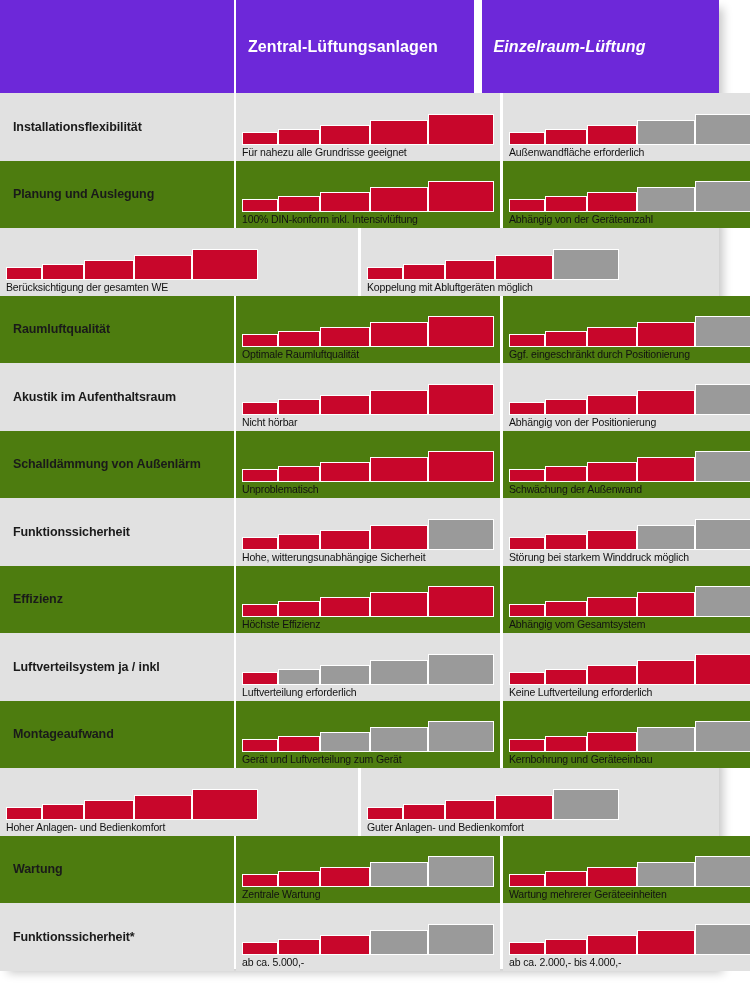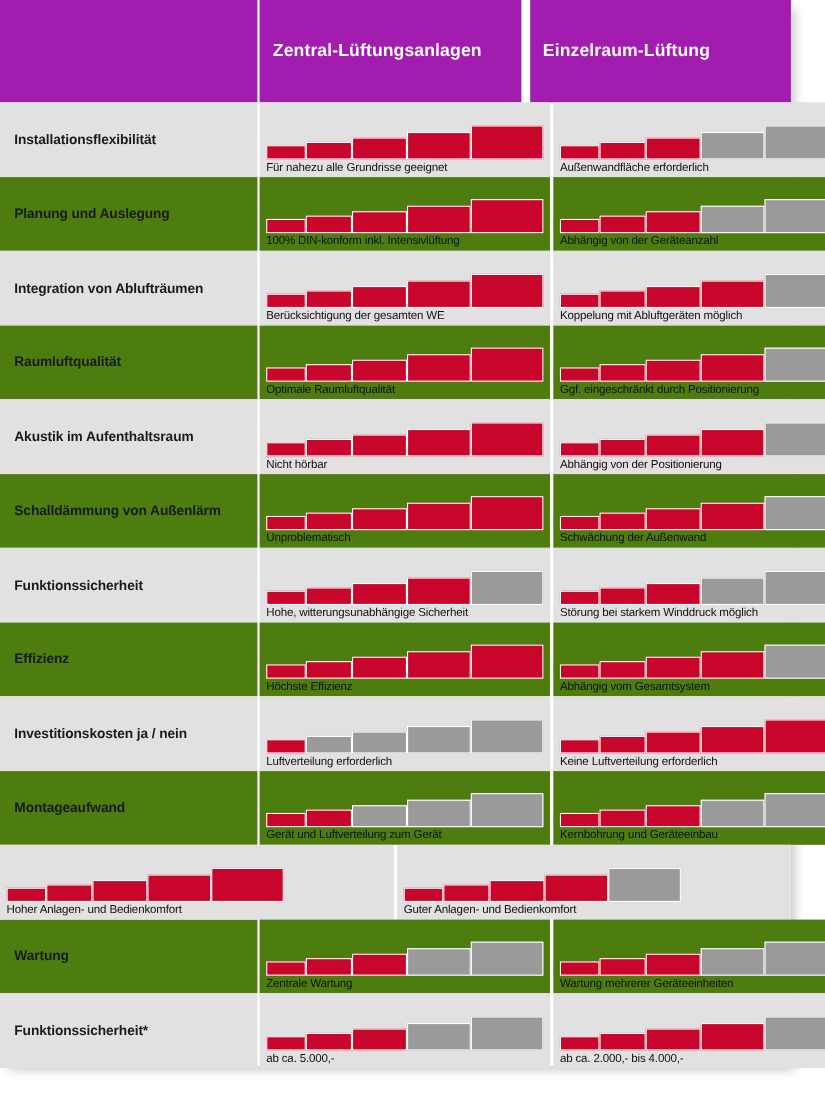"Zentral-Lüftungsanlagen" .hdr-cell { background: #a21caf -> #6d28d9 }
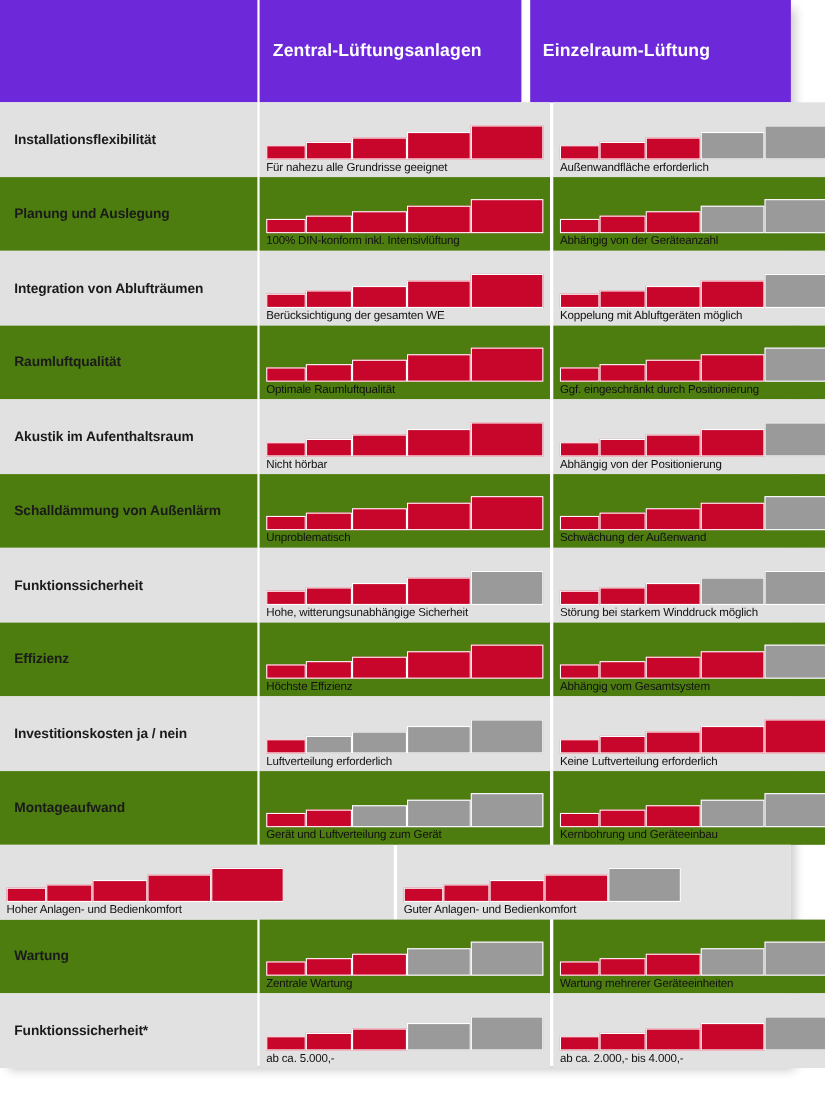"Einzelraum-Lüftung" .hdr-col + .hdr-col { font-style: none -> italic }
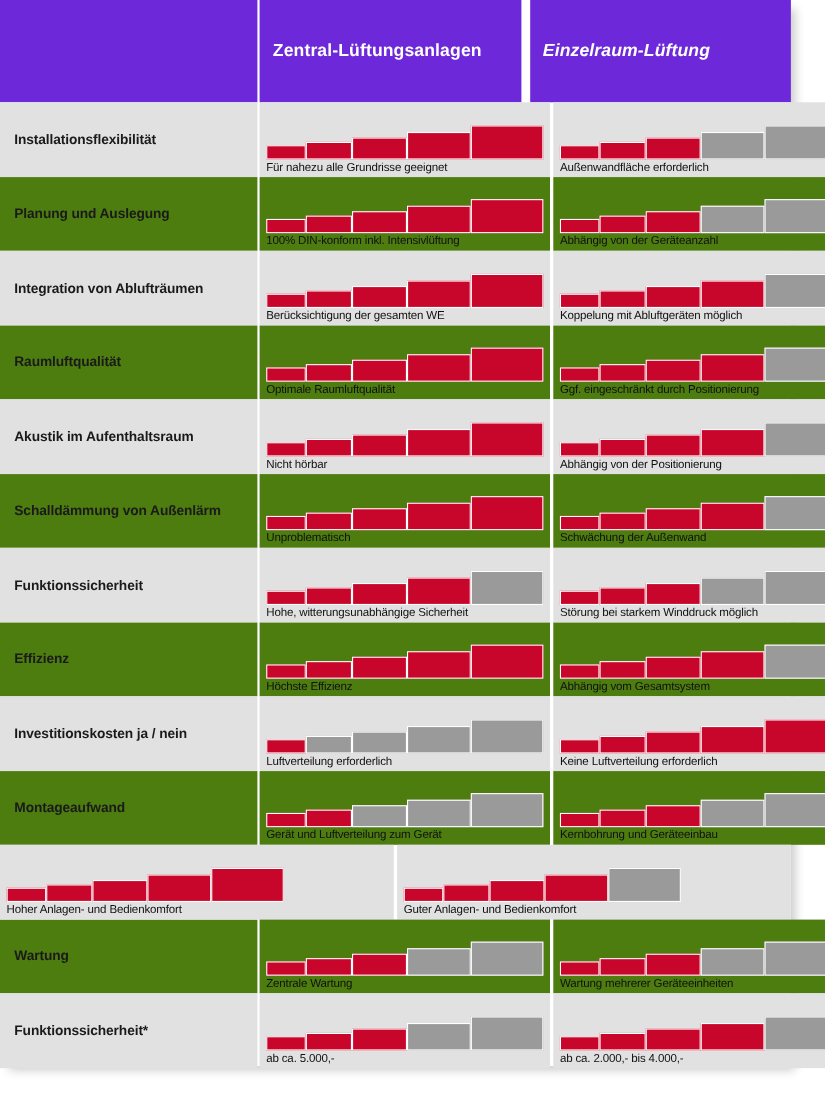"Integration von Ablufträumen" div.label-cell { html: <div> <span>Integration von Ablufträumen</span> </div> -> none }
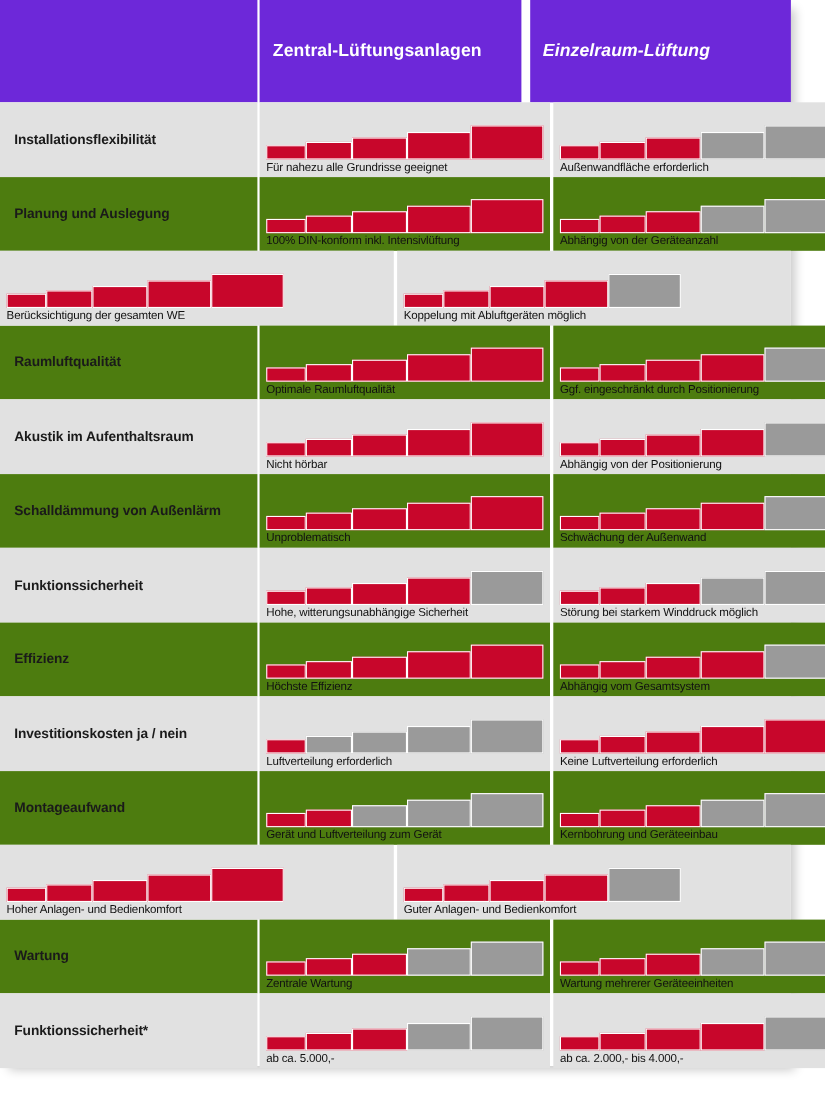"Investitionskosten ja / nein" span.label-text { text: Investitionskosten ja / nein -> Luftverteilsystem ja / inkl }
